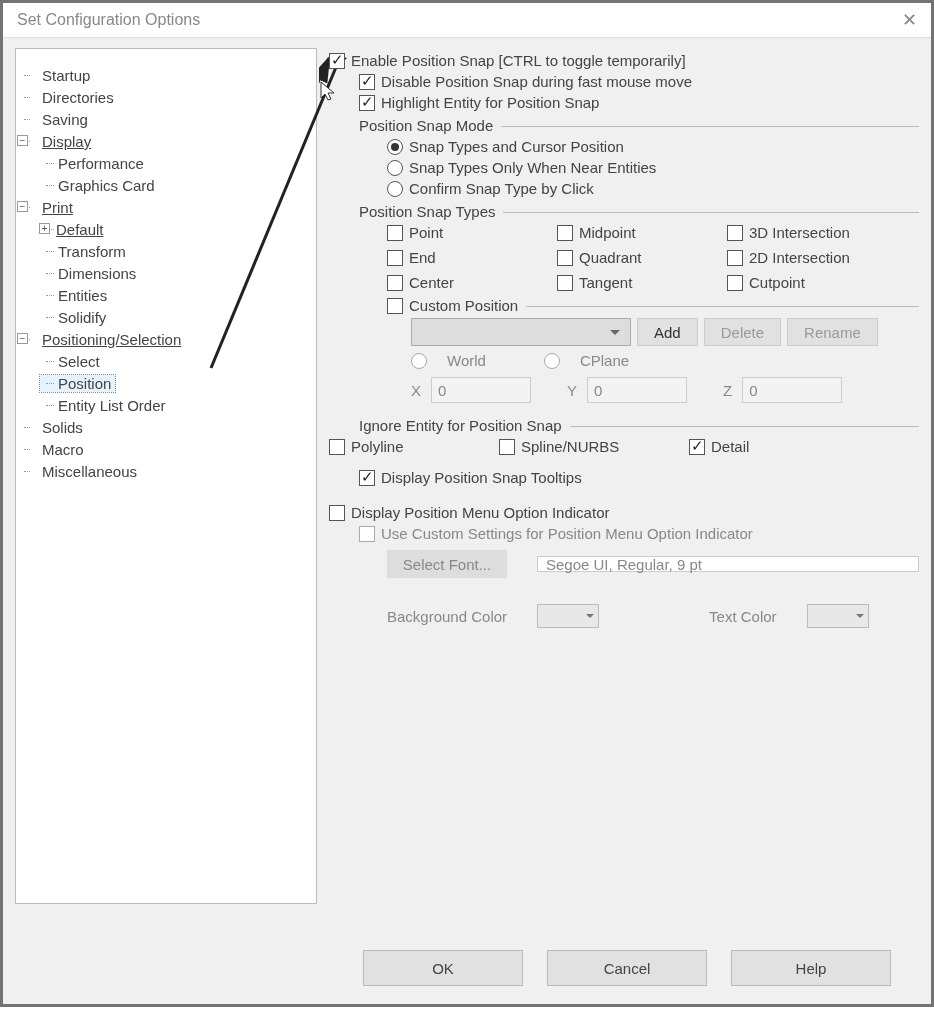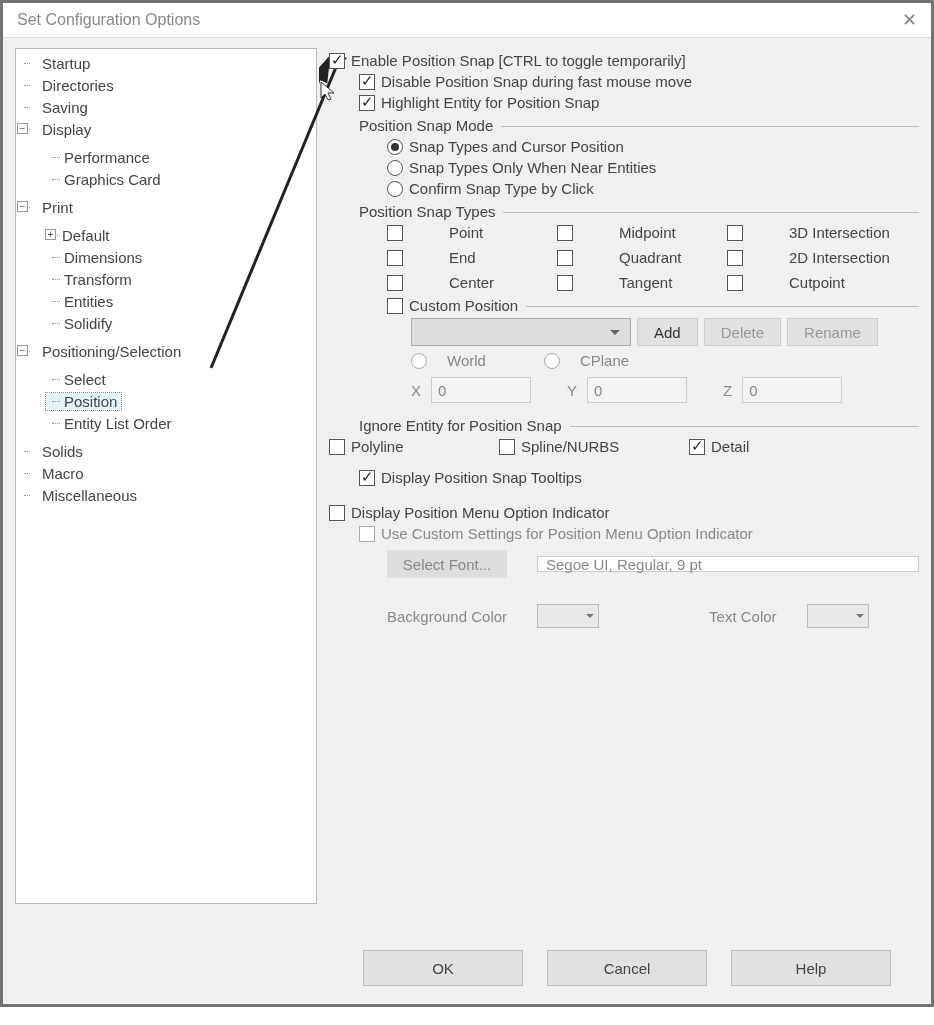"Startup" .tree-panel { padding: 4px 2px -> 16px 2px }
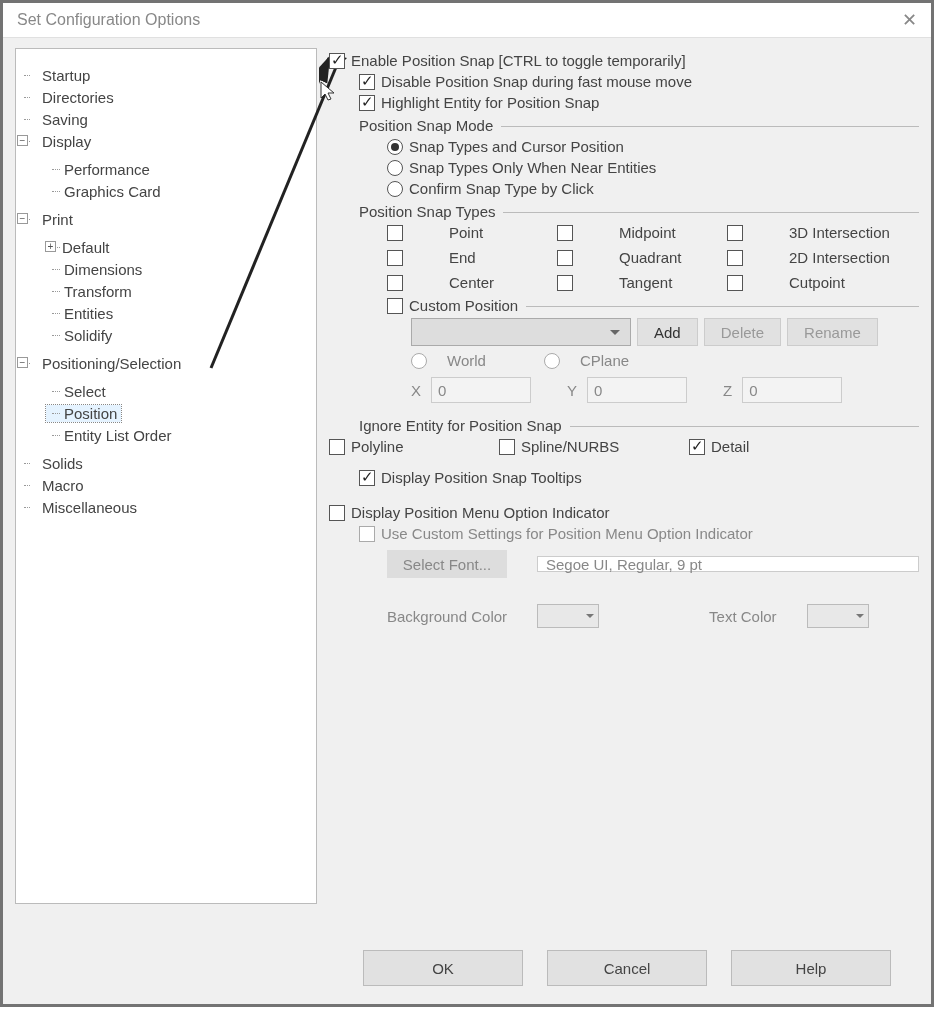"Display" .expander + .node-label { text-decoration: none -> underline }
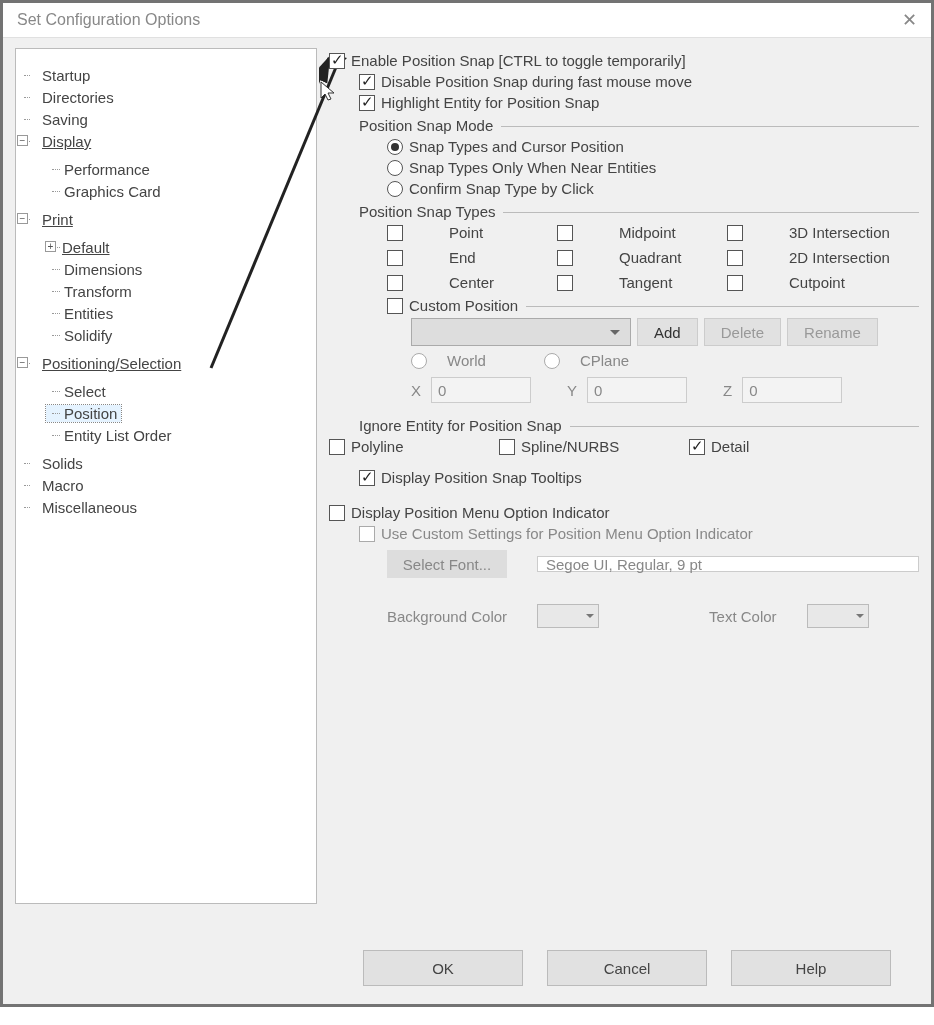"Performance" .tree ul { margin: 6px -> 0 }
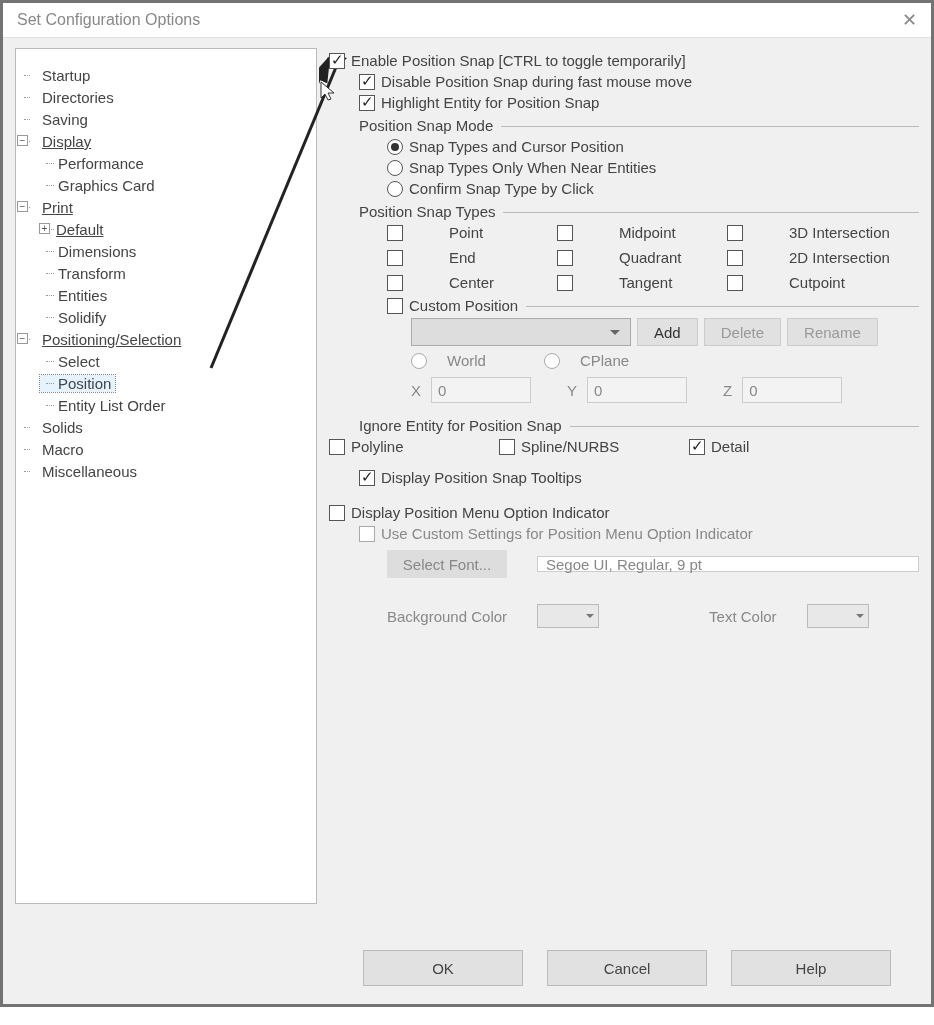"Point" .snap-grid .row { gap: 40px -> none }
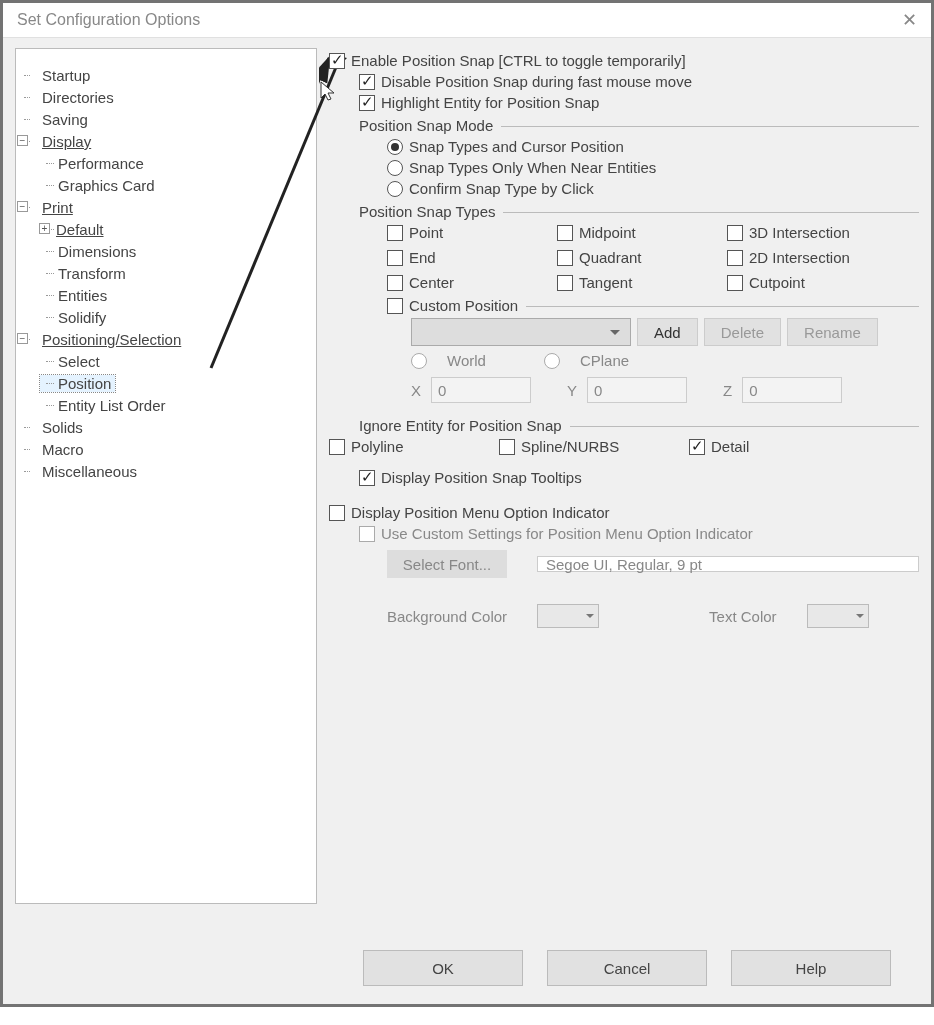"Dimensions" li { order: before "Transform" -> after "Transform" }
